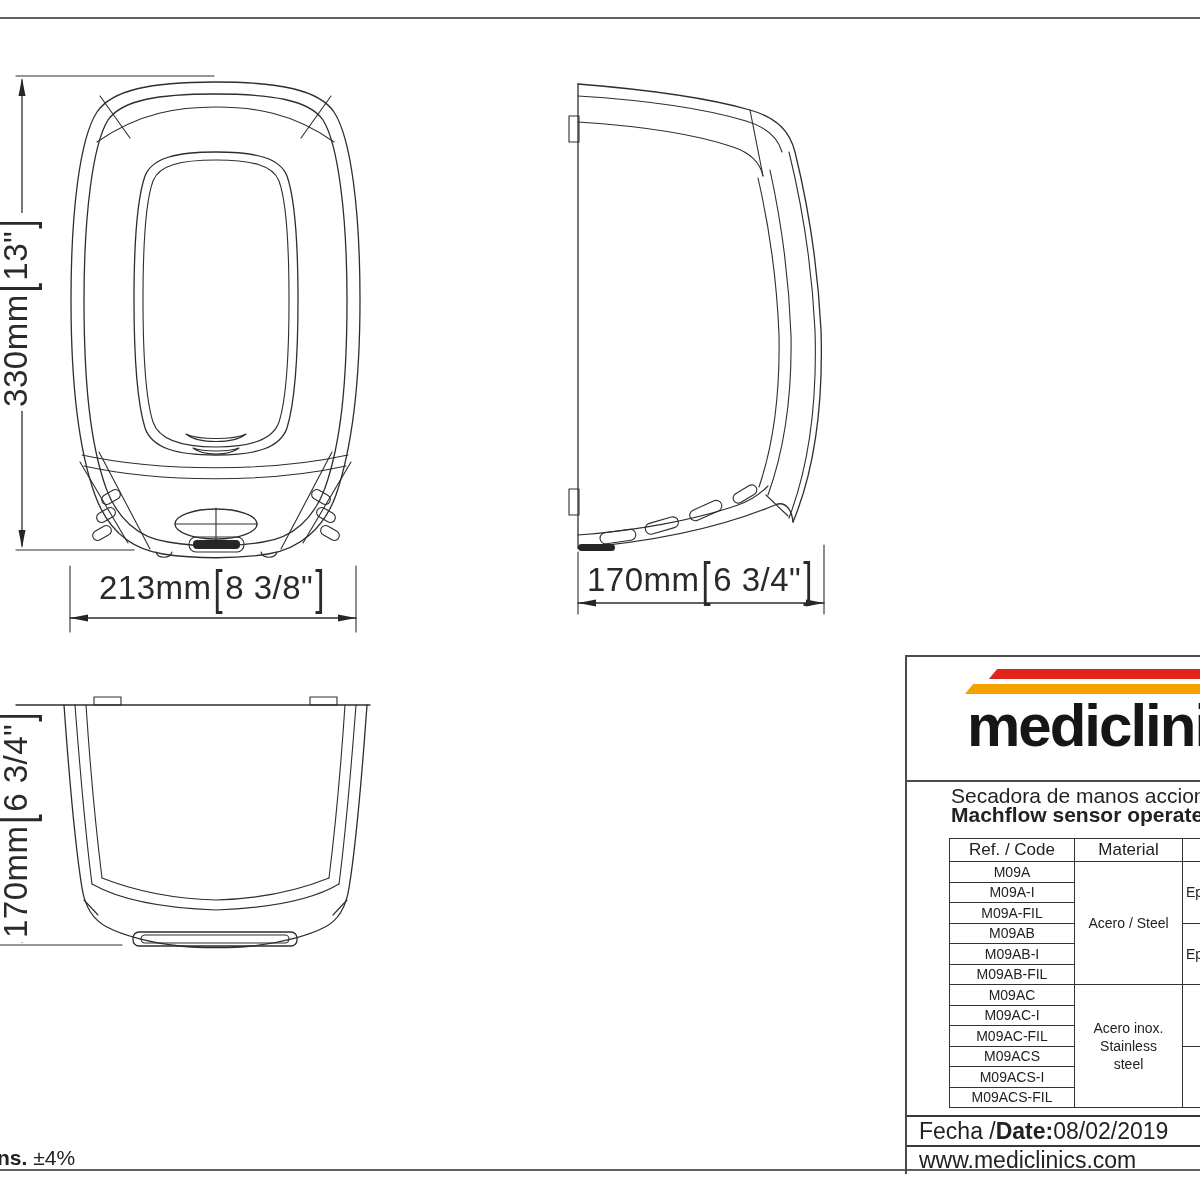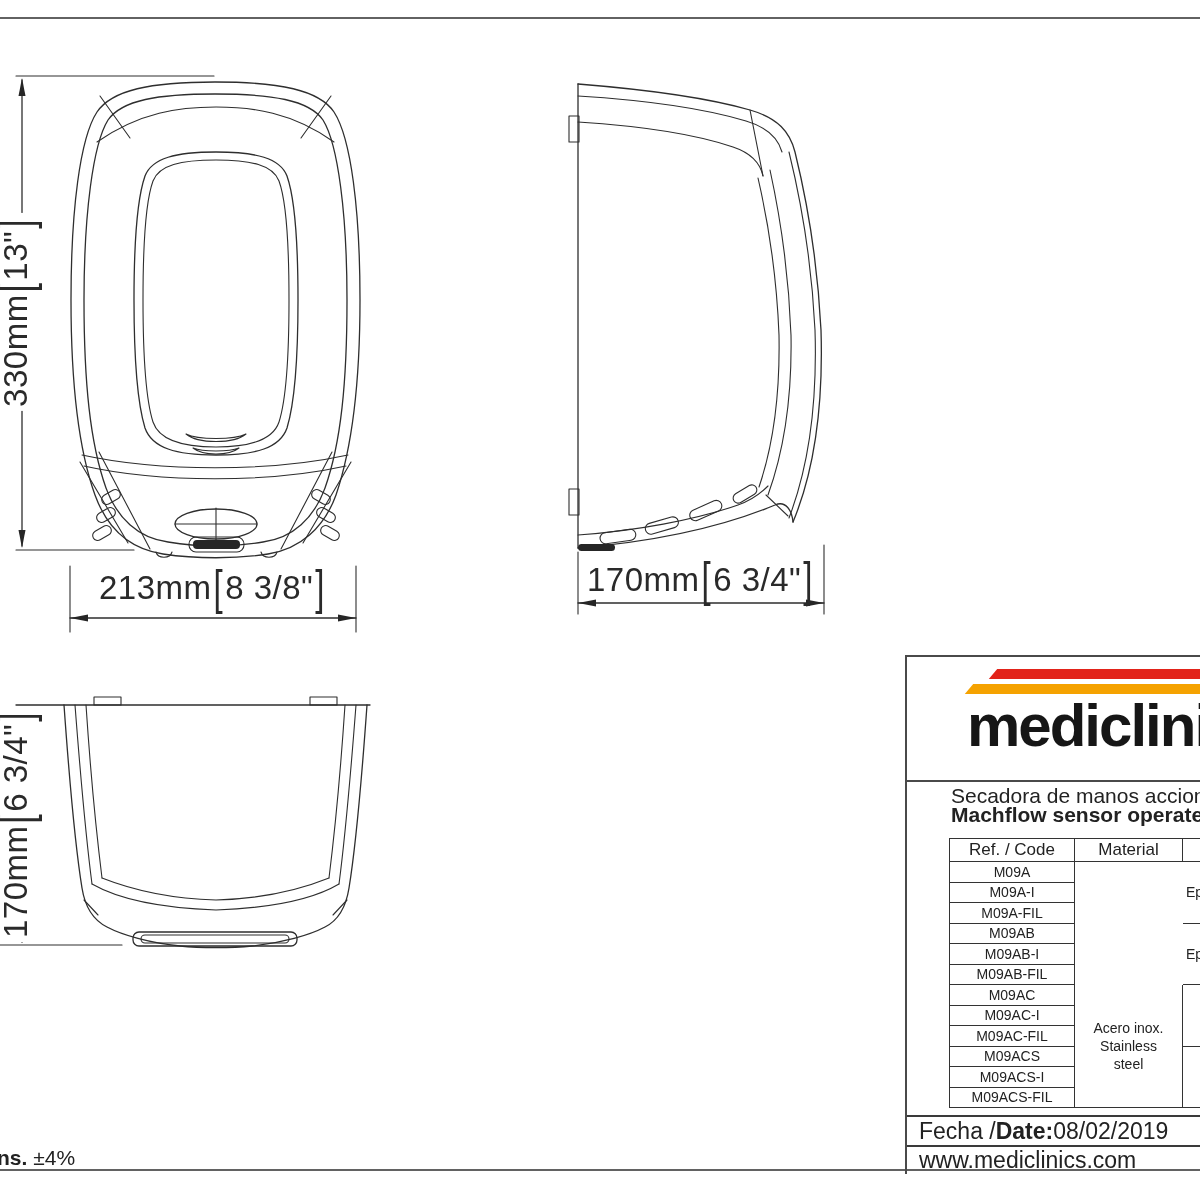"Acero / Steel" div.c { html: none -> <div>Acero / Steel</div> }
